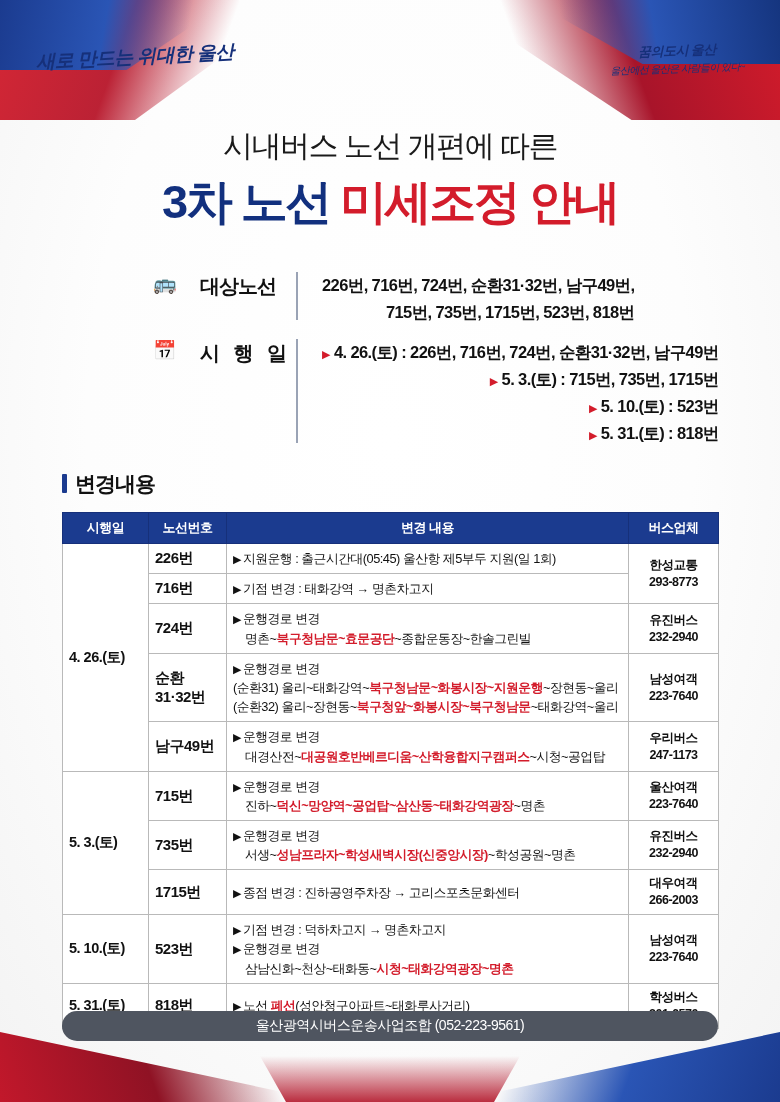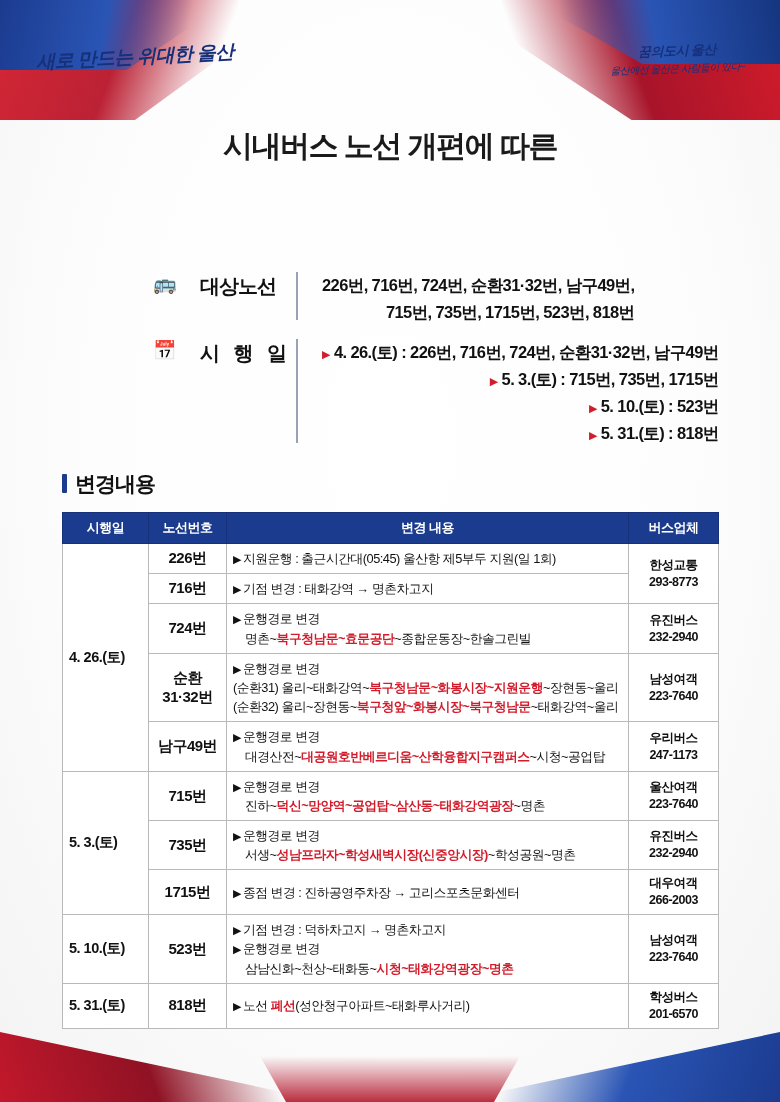"시내버스 노선 개편에 따른" .title-sub { font-weight: 700 -> 400 }
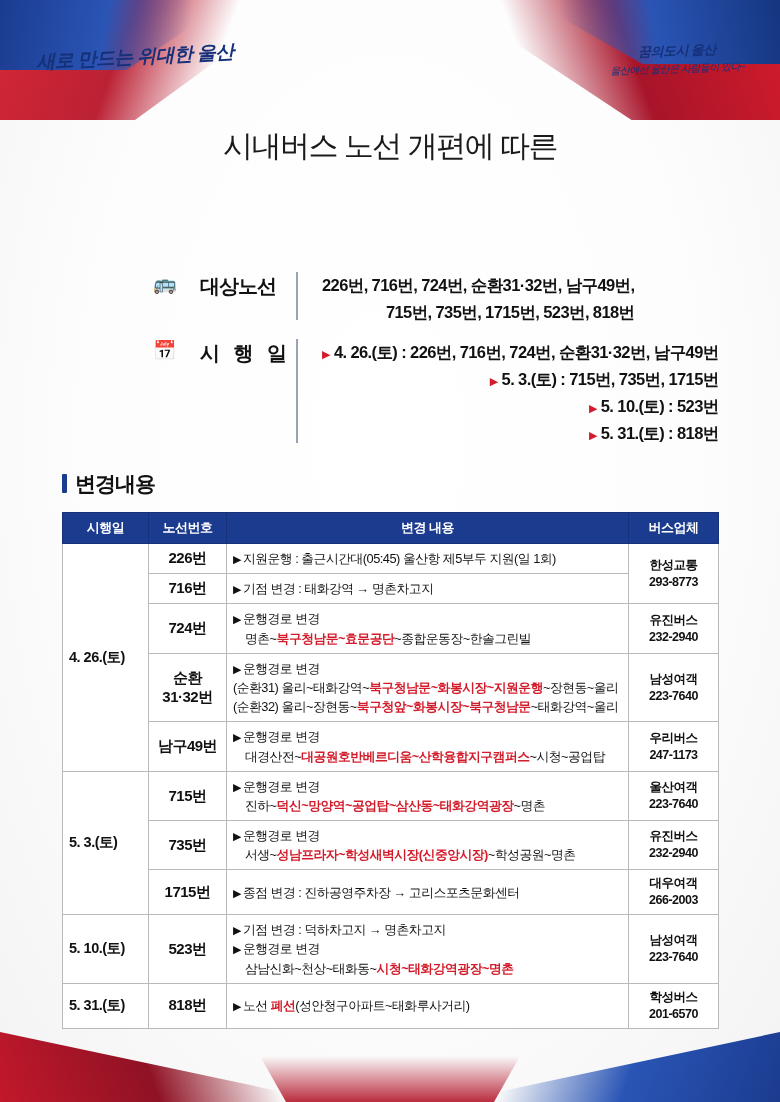"3차 노선 미세조정 안내" div.title-main { html: none -> <div> <span>3차 노선</span> <span>미세조정 안내</span> </div> }
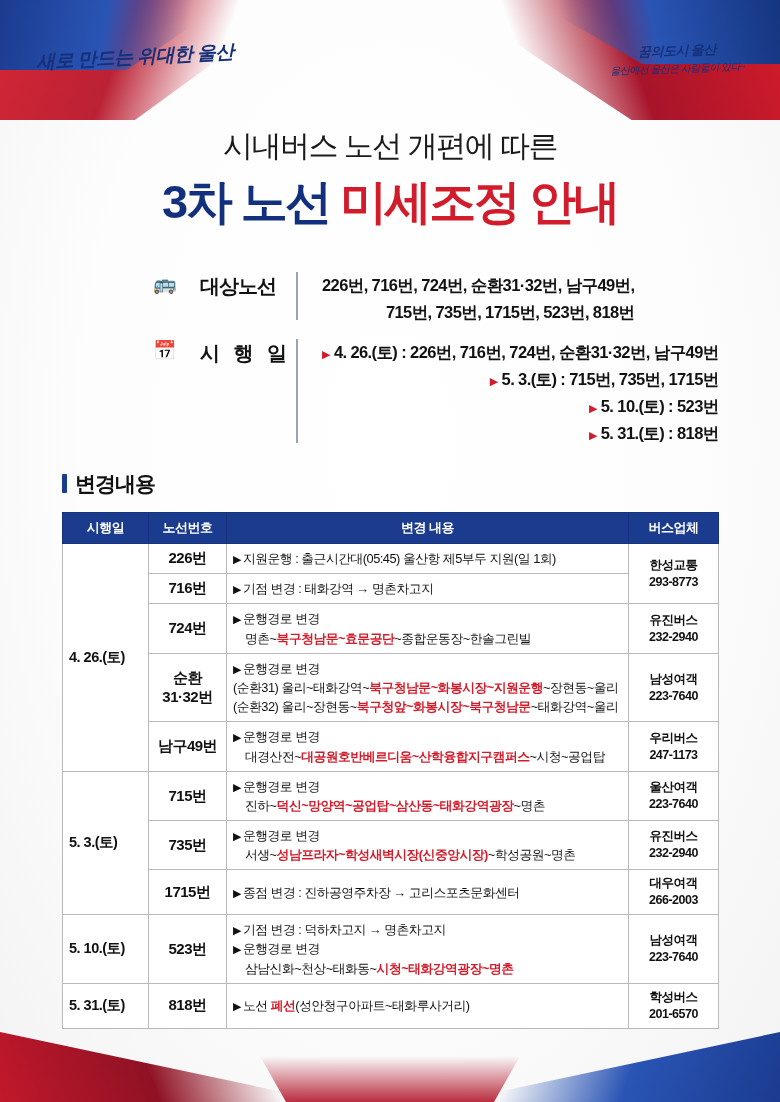"226번" td.c-route { text-align: center -> left }
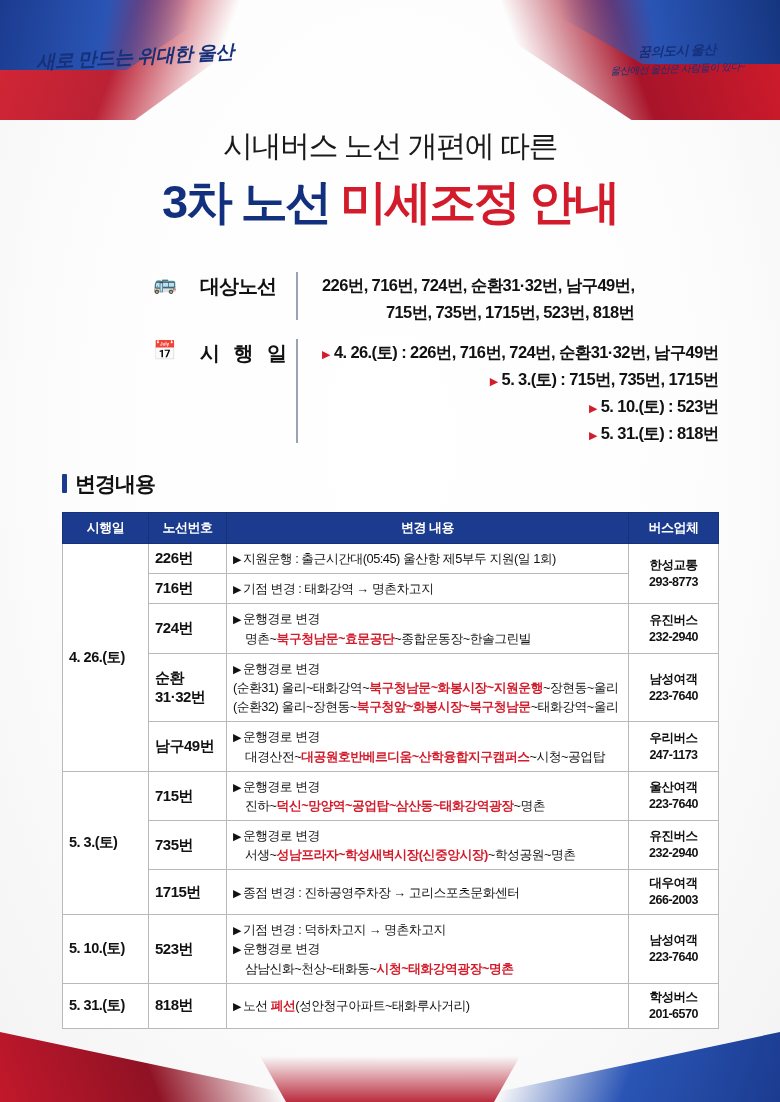"울산광역시버스운송사업조합 (052-223-9561)" div.footer-bar { html: none -> <div>울산광역시버스운송사업조합 (052-223-9561)</div> }
